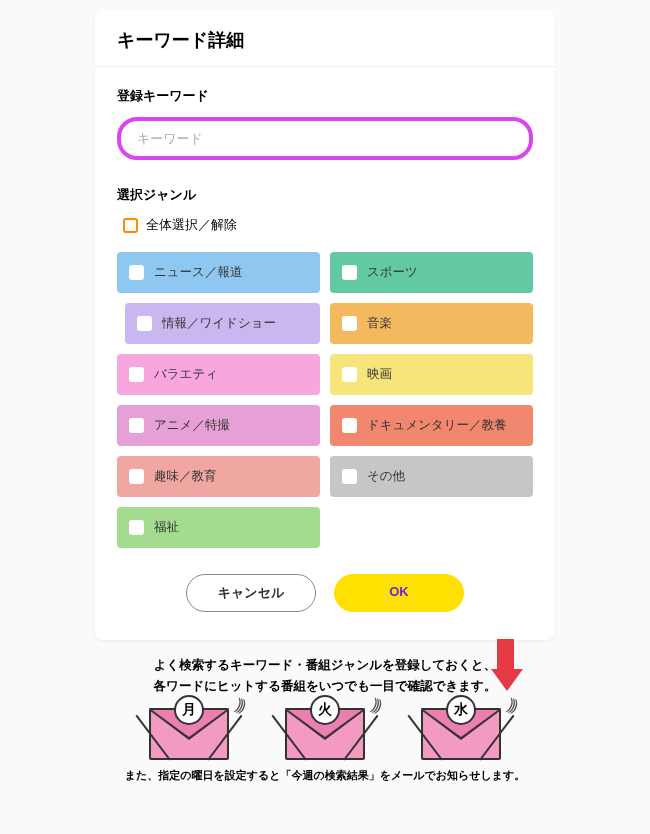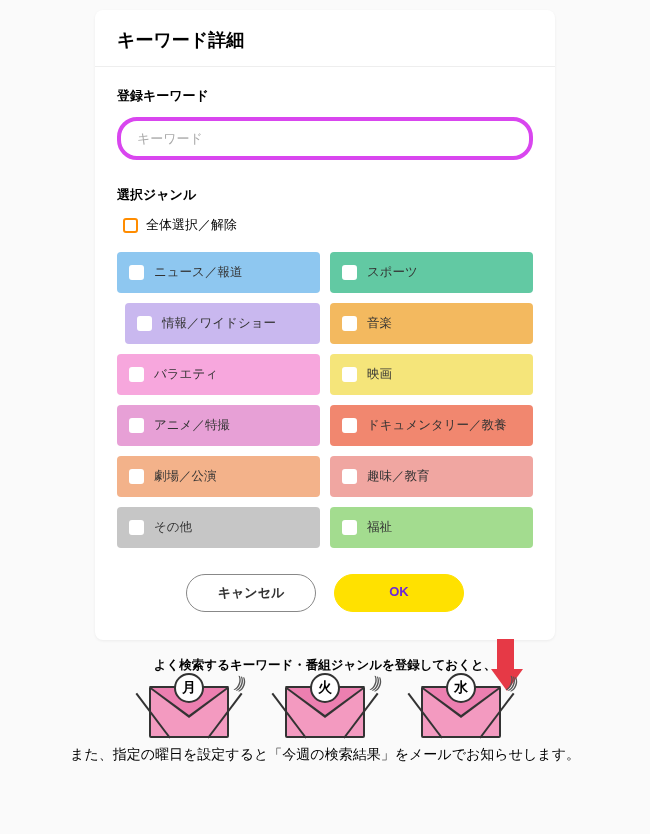"劇場／公演" div.genre-item { html: <div> <span></span> <span>劇場／公演</span> </div> -> none }
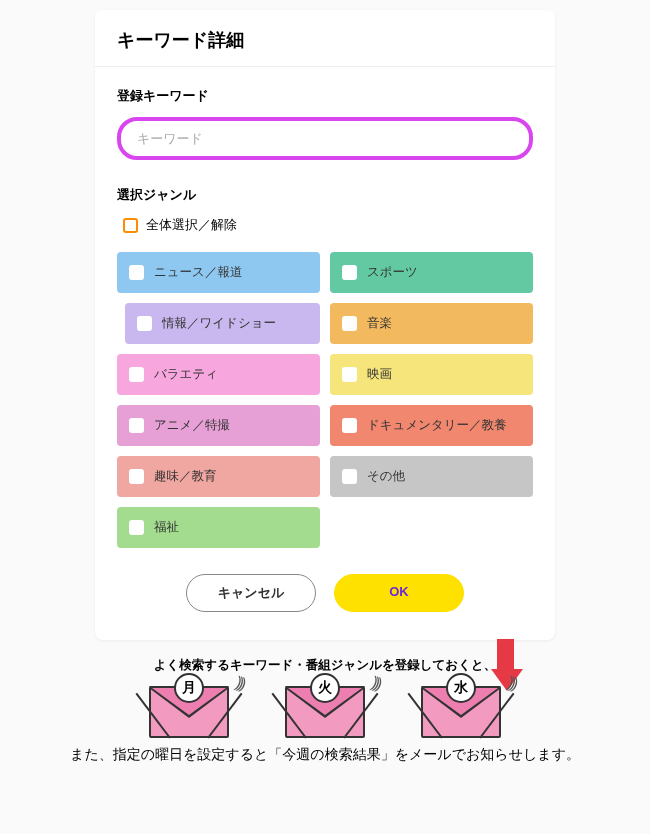"各ワードにヒットする番組をいつでも一目で確認できます。" div.info-text { html: none -> <div>各ワードにヒットする番組をいつでも一目で確認できます。</div> }
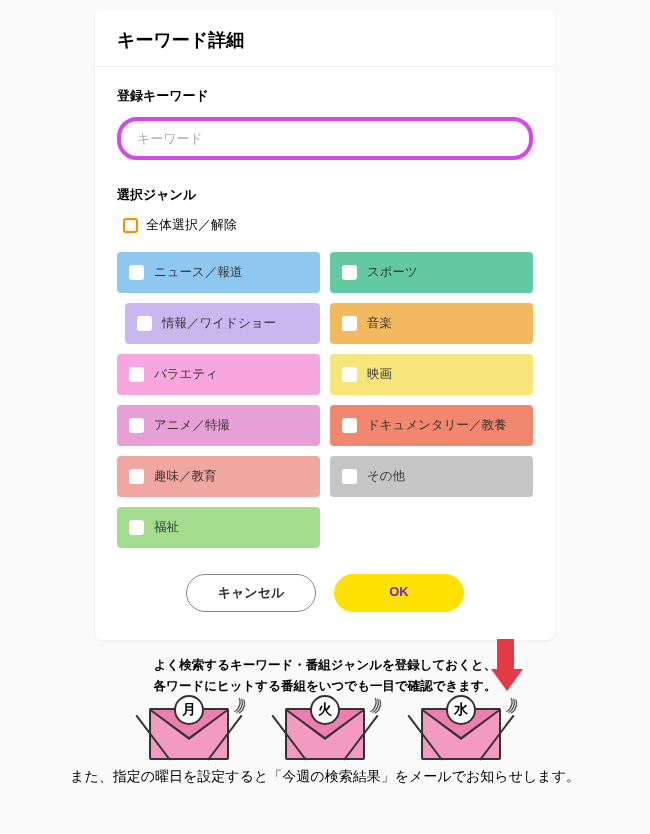"また、指定の曜日を設定すると「今週の検索結果」をメールでお知らせします。" .footer-text { font-size: 14px -> 11px; font-weight: normal -> bold }
